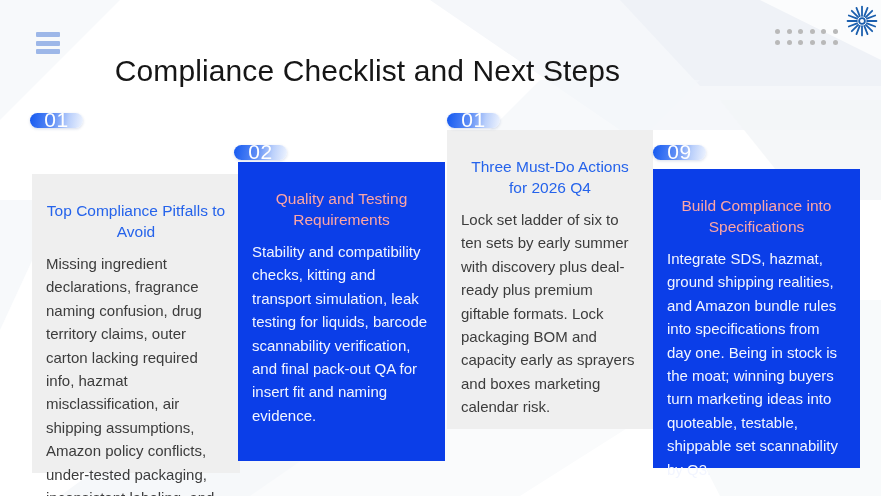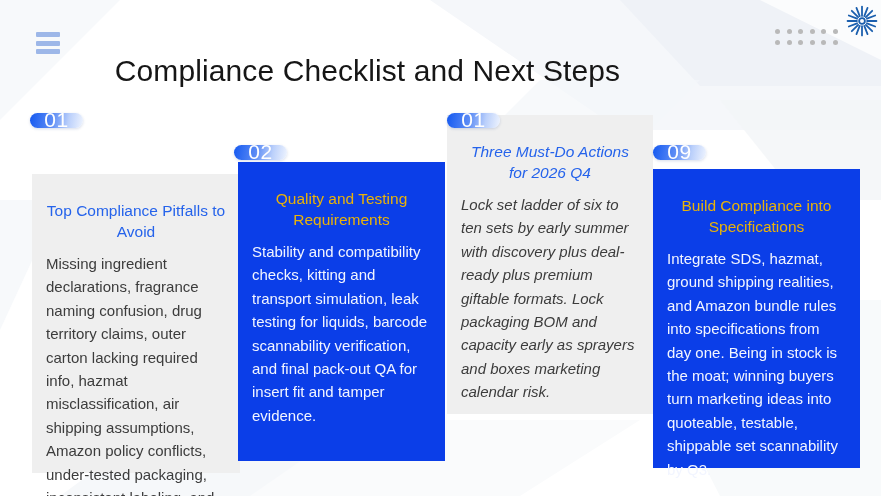"Three Must-Do Actions for 2026" #card3 { font-style: italic -> none; top: 115px -> 130px }
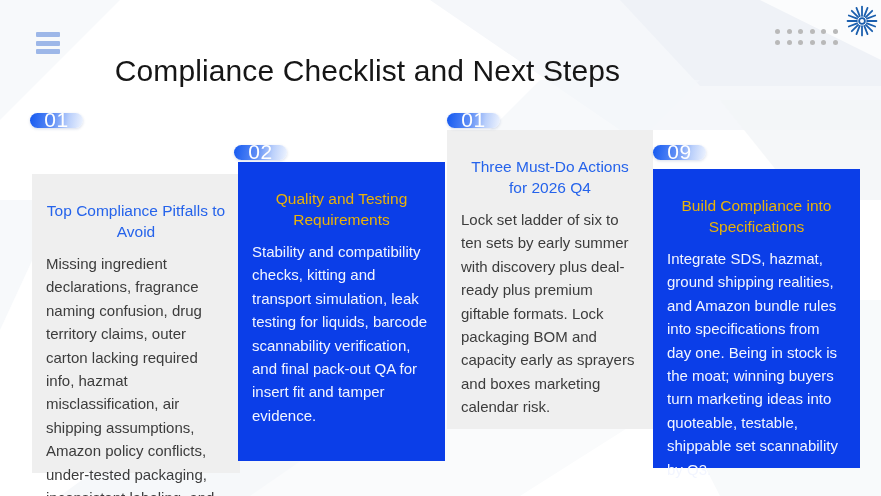"Quality and Testing Requirements" .blue .card-title { color: #eab308 -> #fca5a5 }
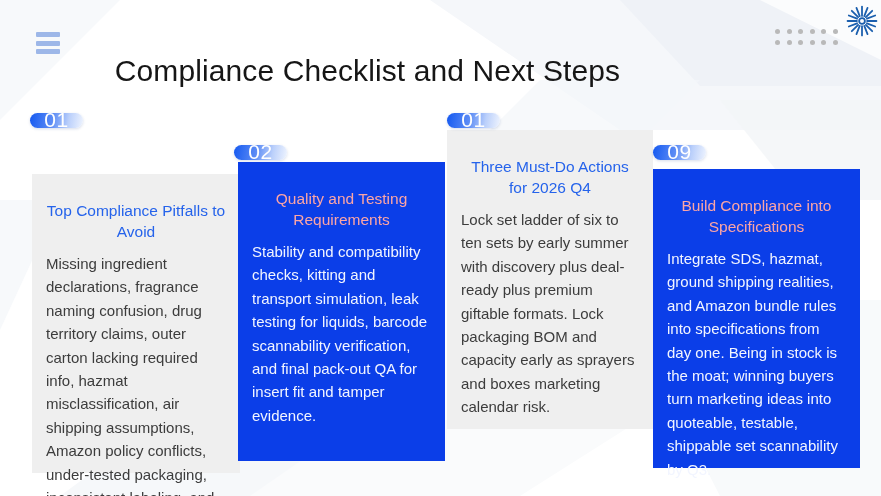"Stability and compatibility checks," div.card-body { text: tamper -> naming }
